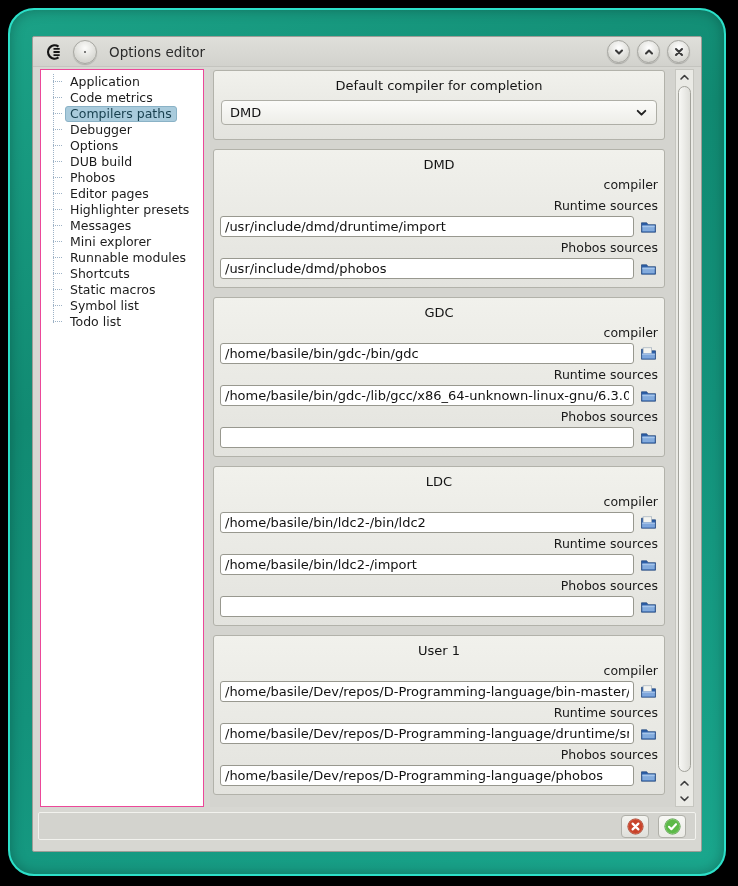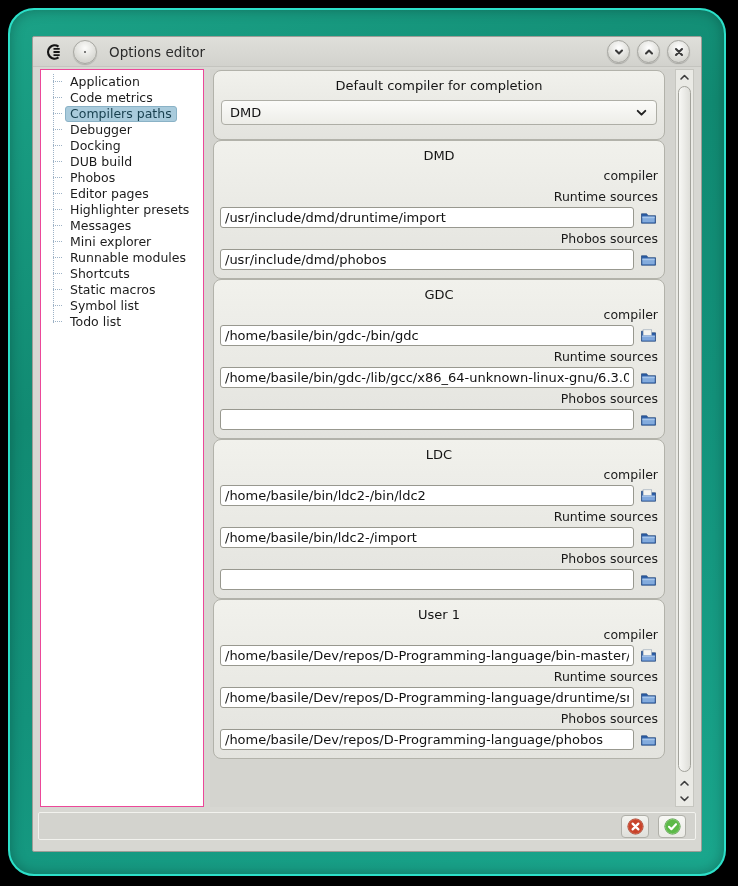"Default compiler for completion" .group { border-radius: 8px -> 3px; margin-bottom: none -> 9px }
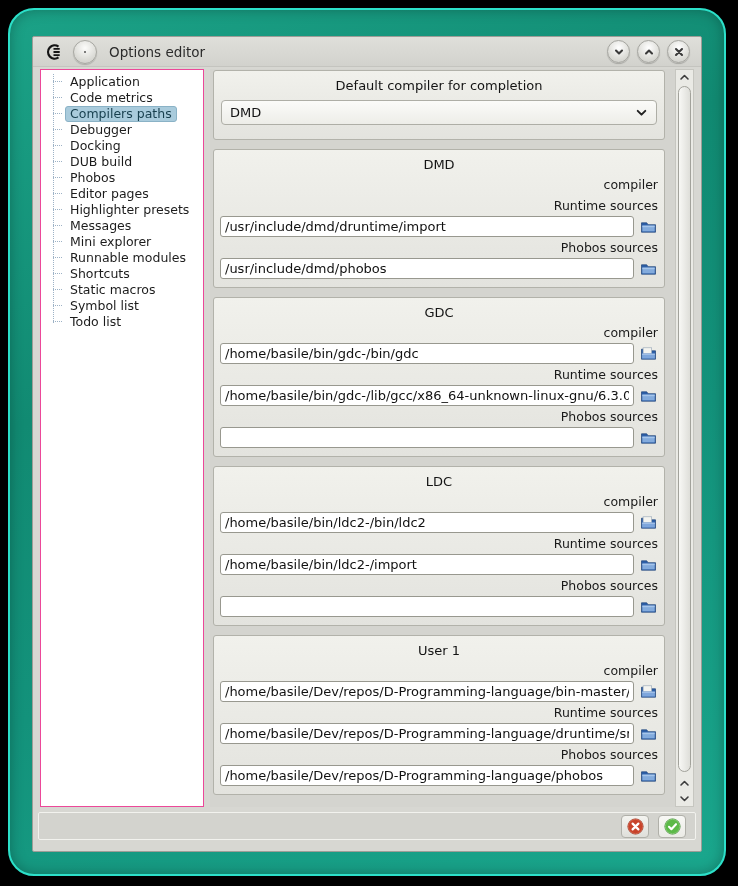"Docking" span { text: Docking -> Options }
